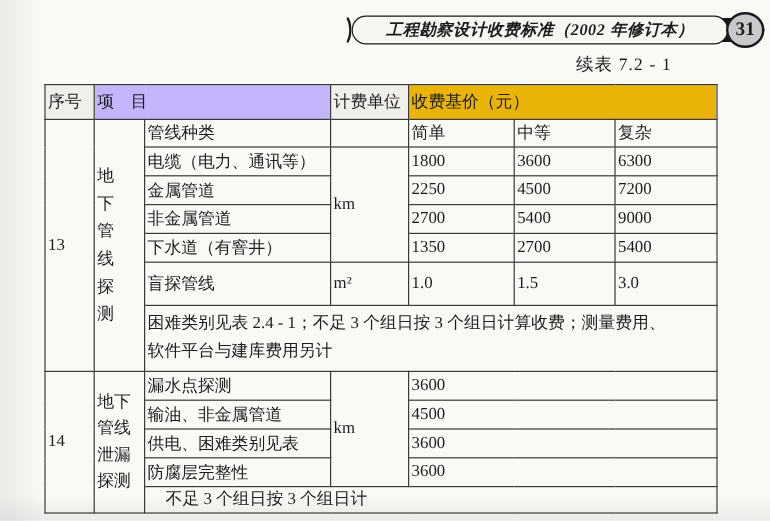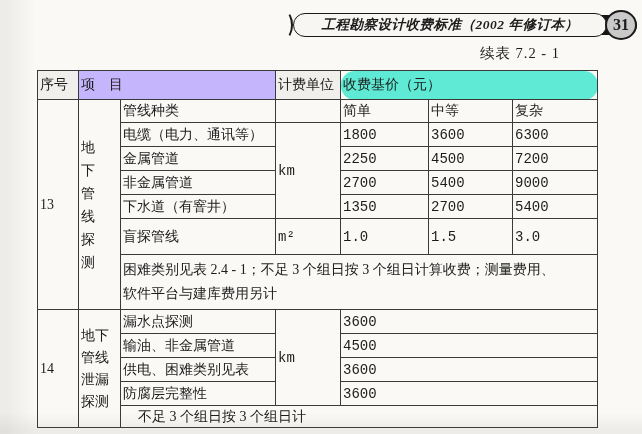"收费基价（元）" td.shade-c { background: #5eead4 -> #eab308; border-radius: 14px -> none }
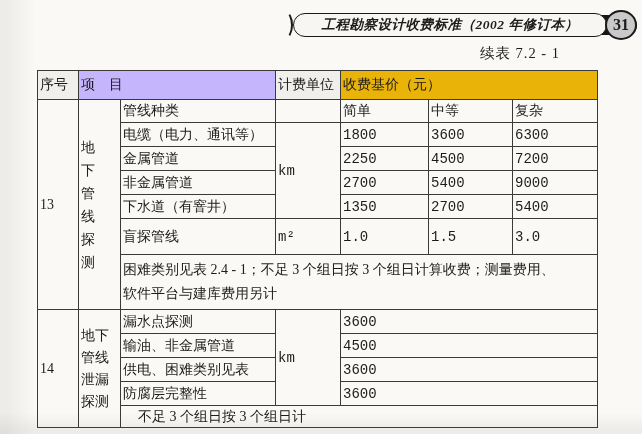"1800" td.num { font-family: Liberation Mono, monospace -> Liberation Serif, serif }
